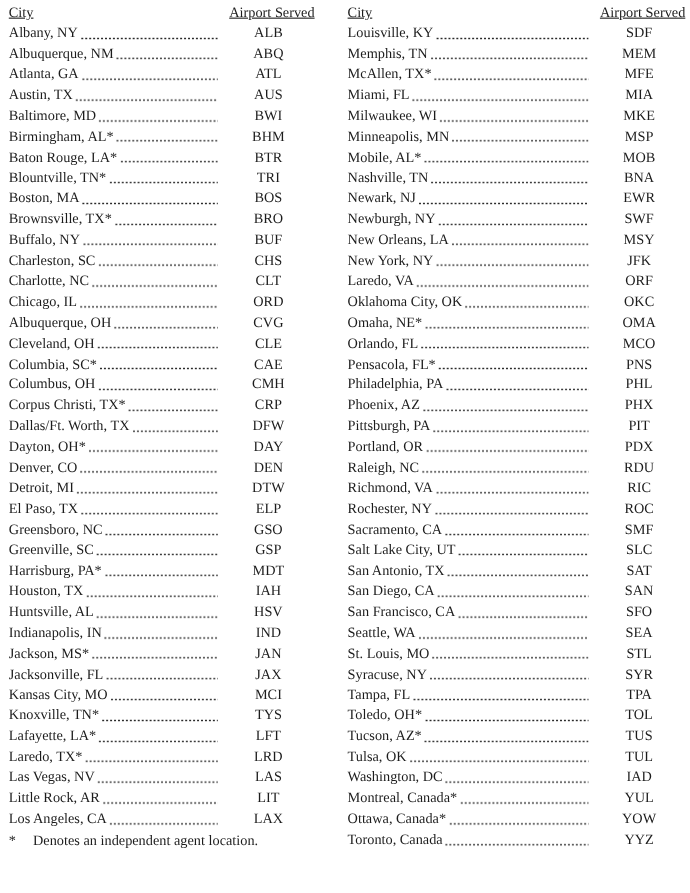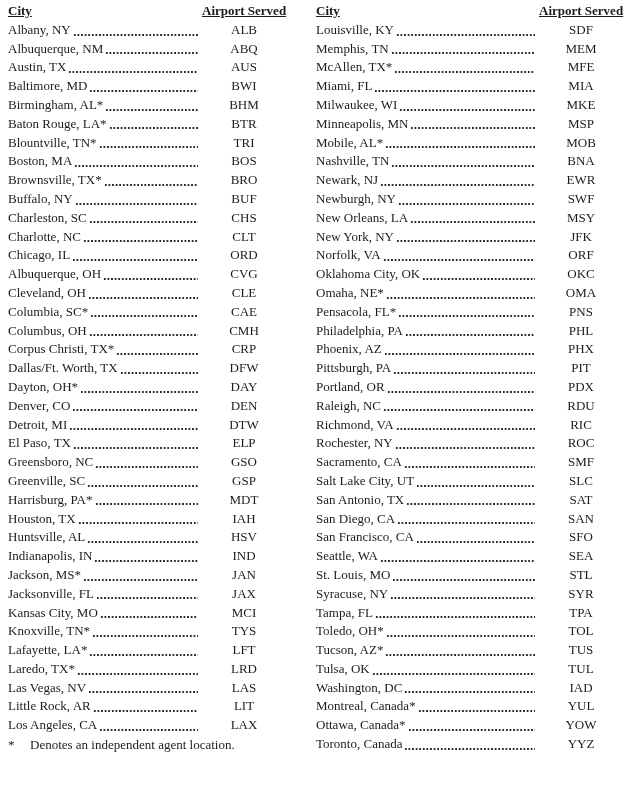"City" .hdr-row { font-weight: bold -> normal }
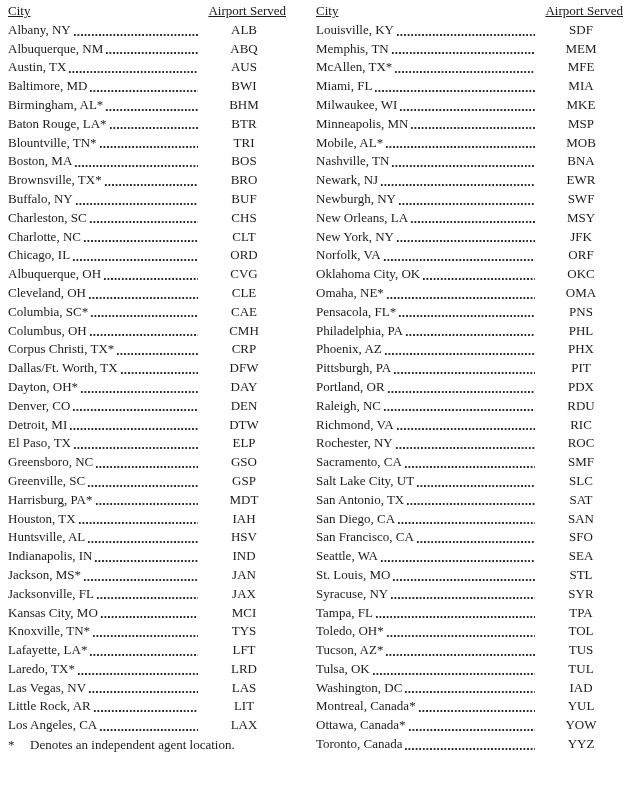"Atlanta, GA" div.row { html: none -> <div> <span>Atlanta, GA</span> <span></span> <span>ATL</span> </div> }
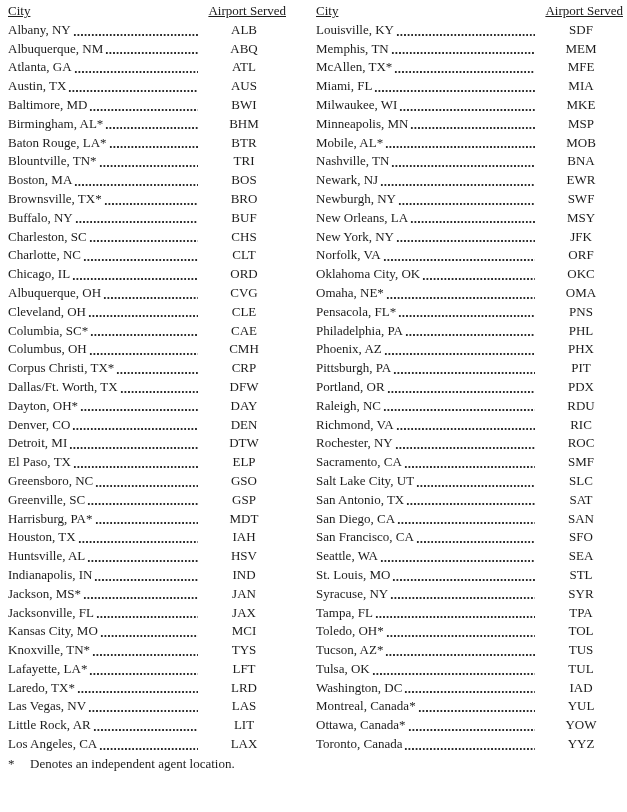"Norfolk, VA" span.city-cell { text: Norfolk -> Laredo }
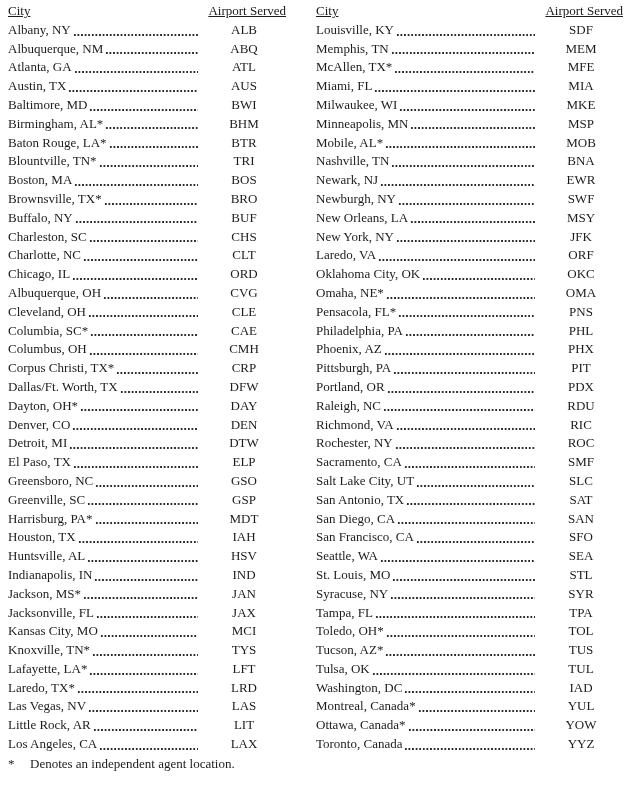"Orlando, FL" div.row { html: none -> <div> <span>Orlando, FL</span> <span></span> <span>MCO</span> </div> }
